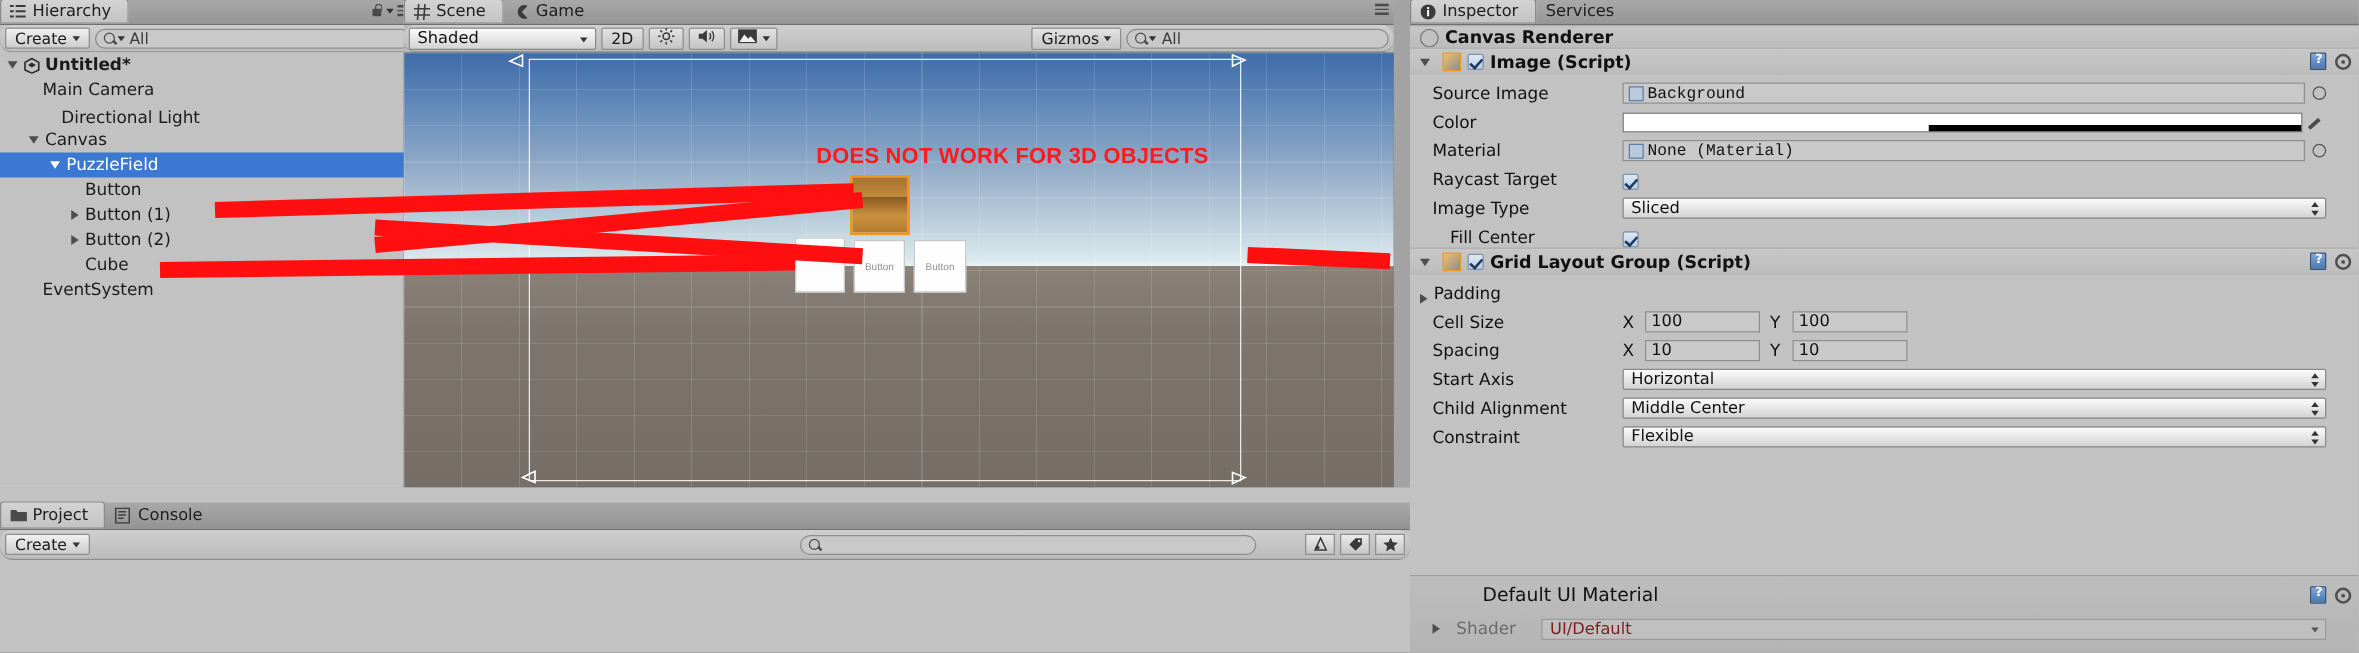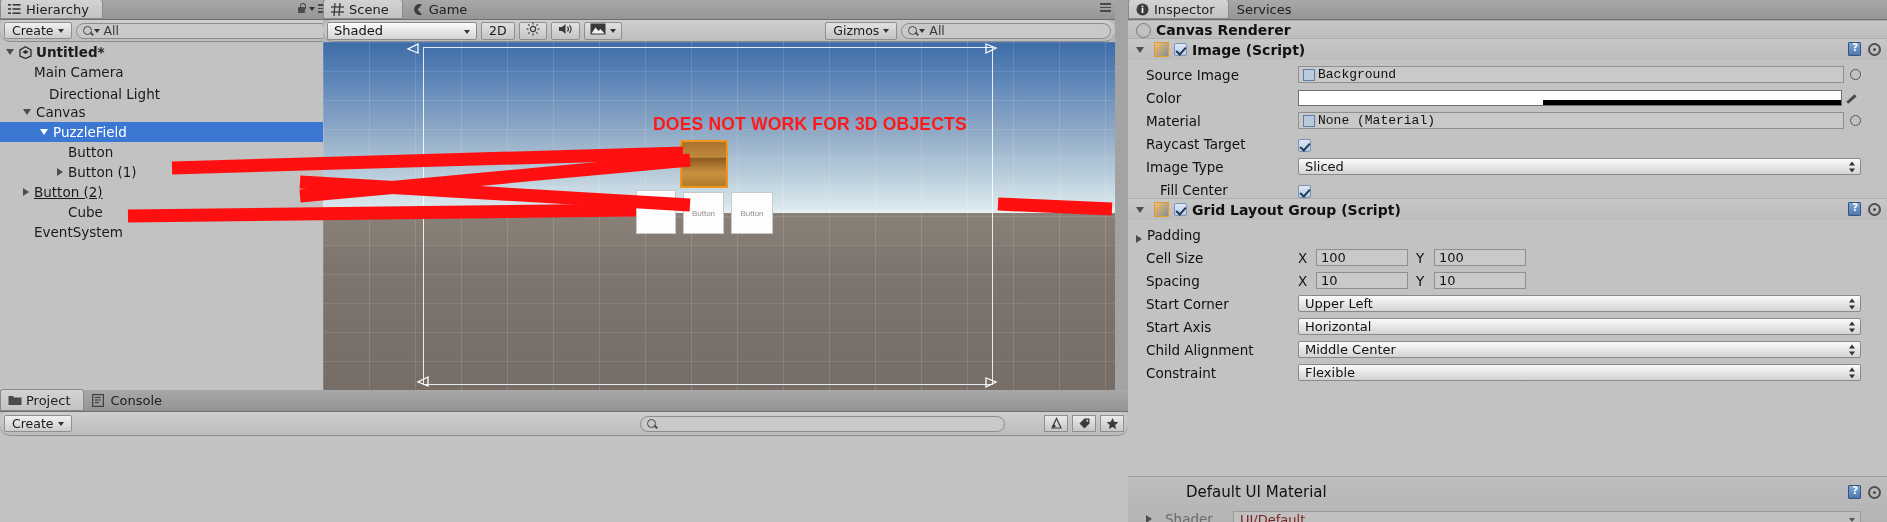"Button (2)" div.hrow { padding-left: 23px -> 57px; text-decoration: underline -> none }
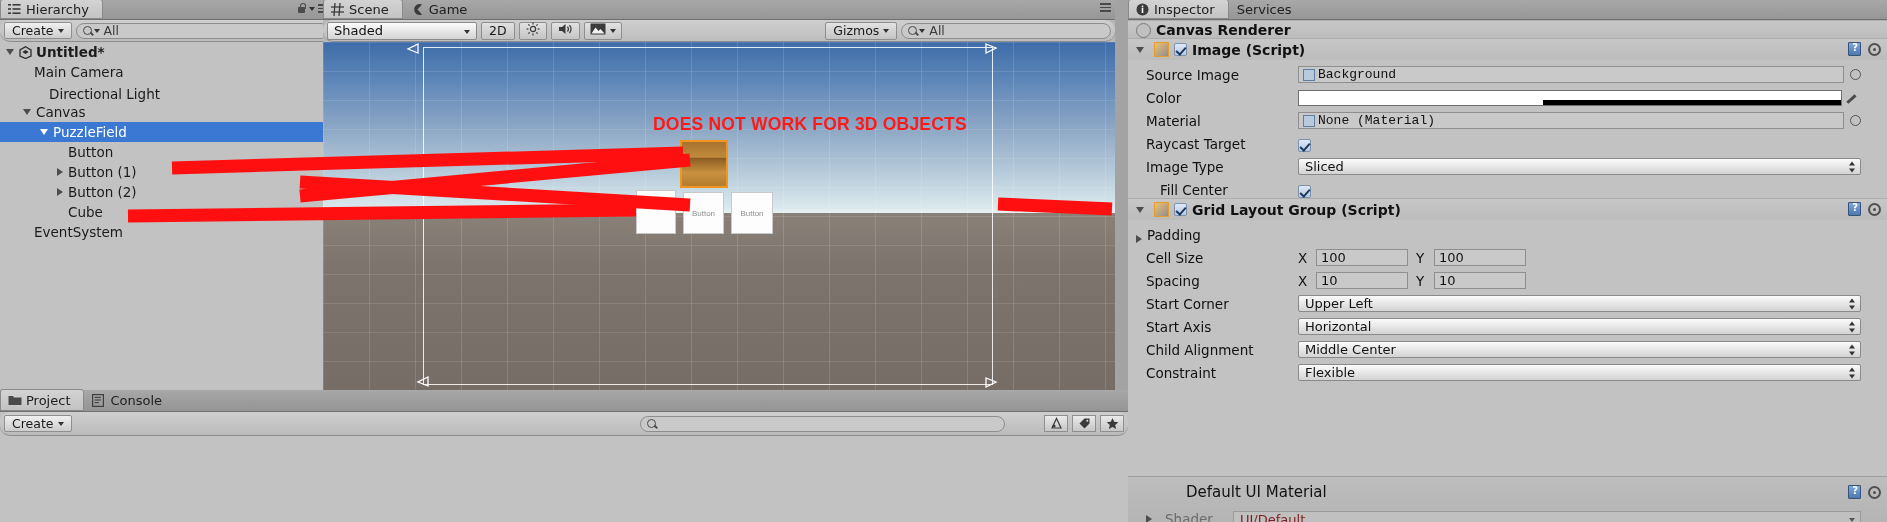"Start Corner" div.frow { html: <div> <span>Start Corner</span> <div> <div> <span>Upper Left</span> <span> <i></i> <i></i> </span> </div> </div> </div> -> none }
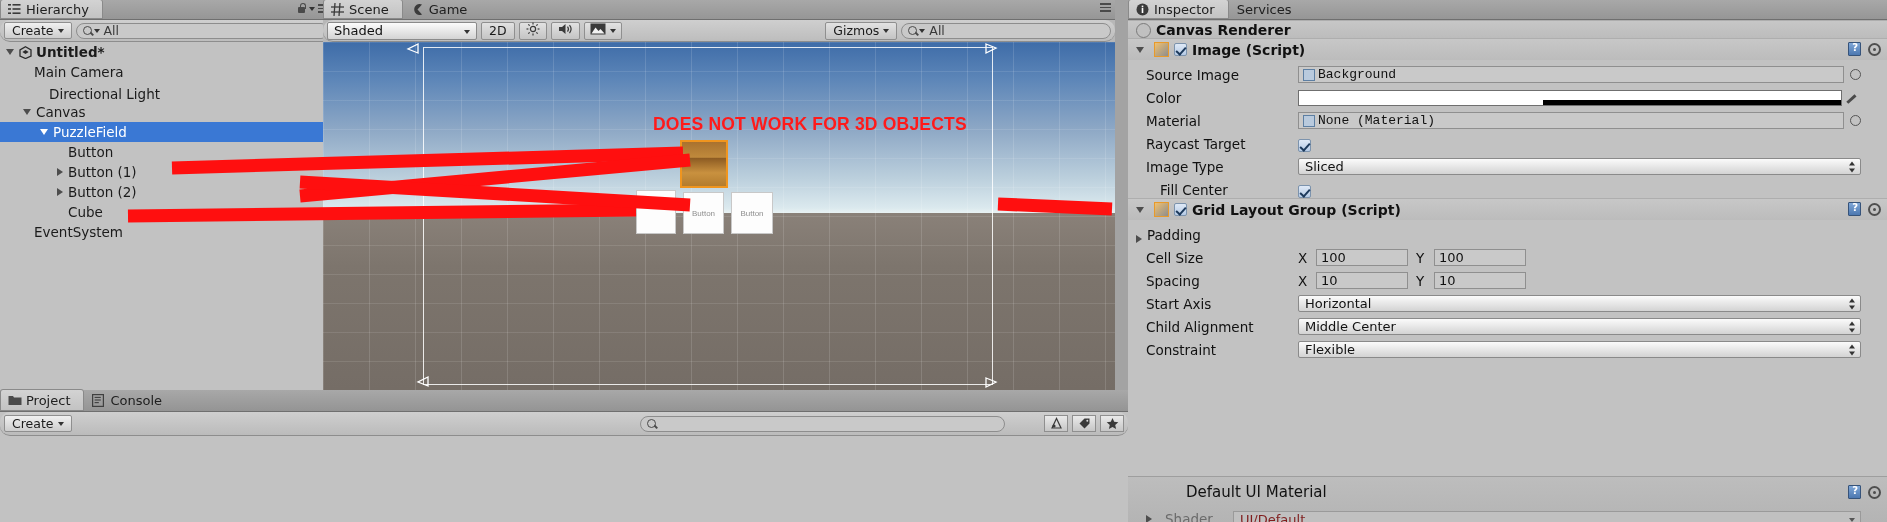"Project" #bottombar .tabstrip { margin-top: none -> 12px }
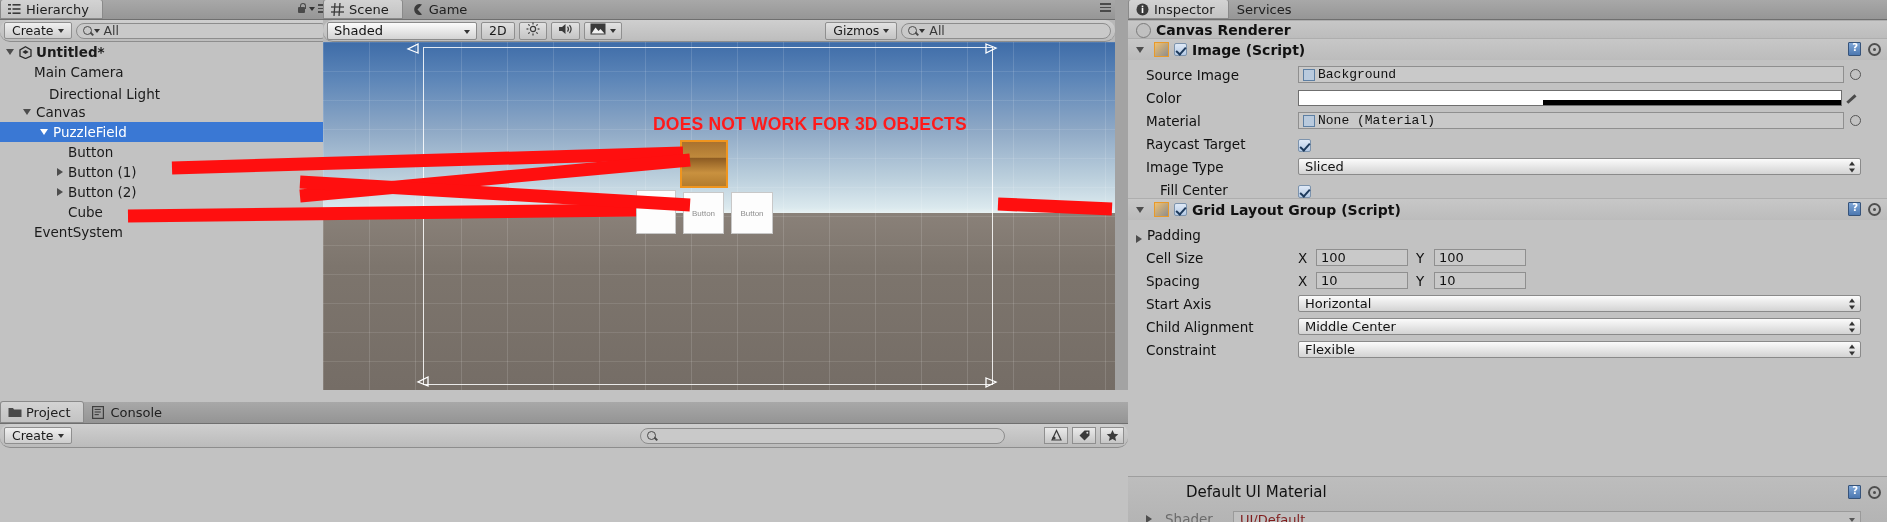"Default UI Material" .matfooter { height: 46px -> 62px }
